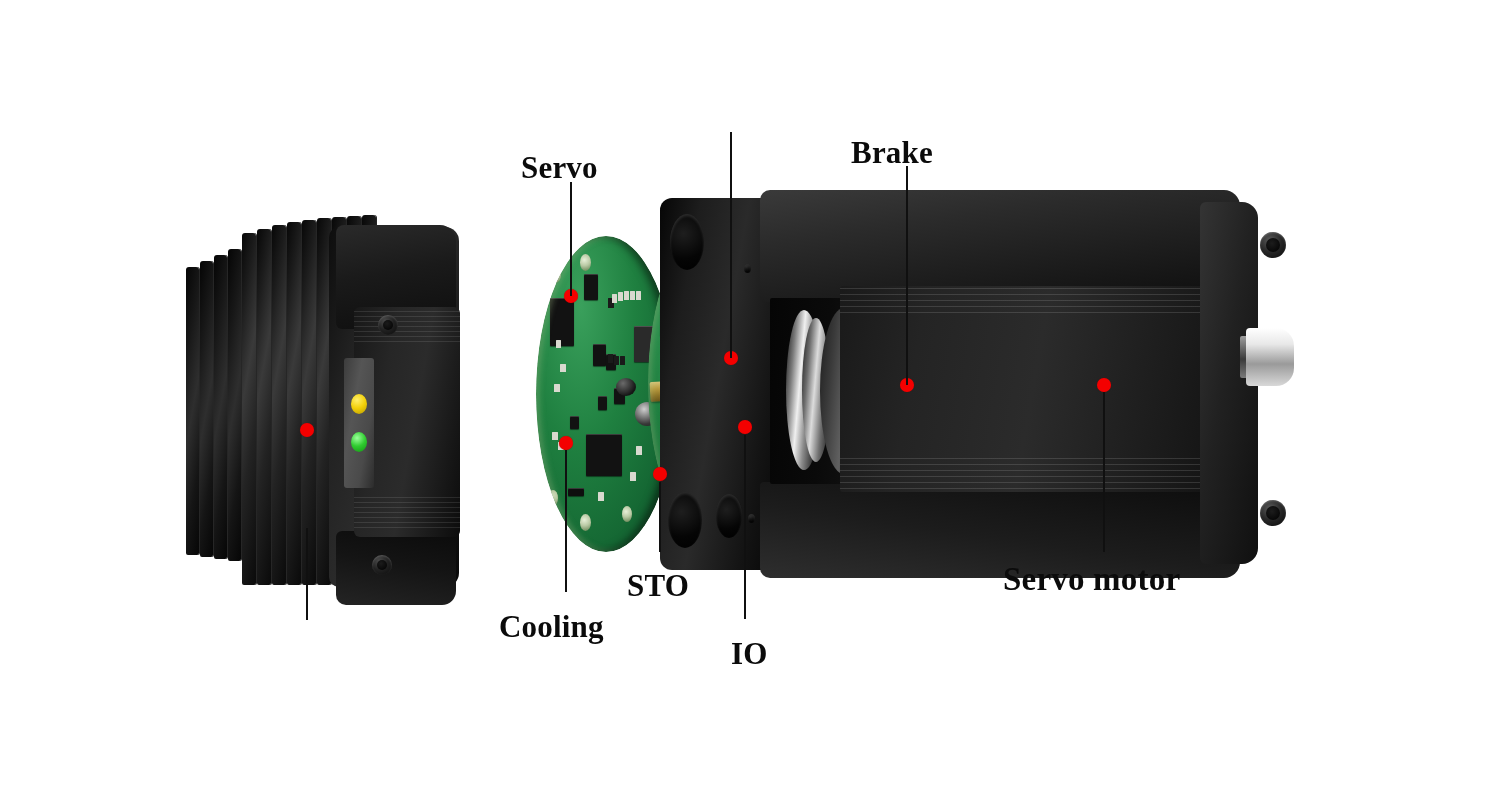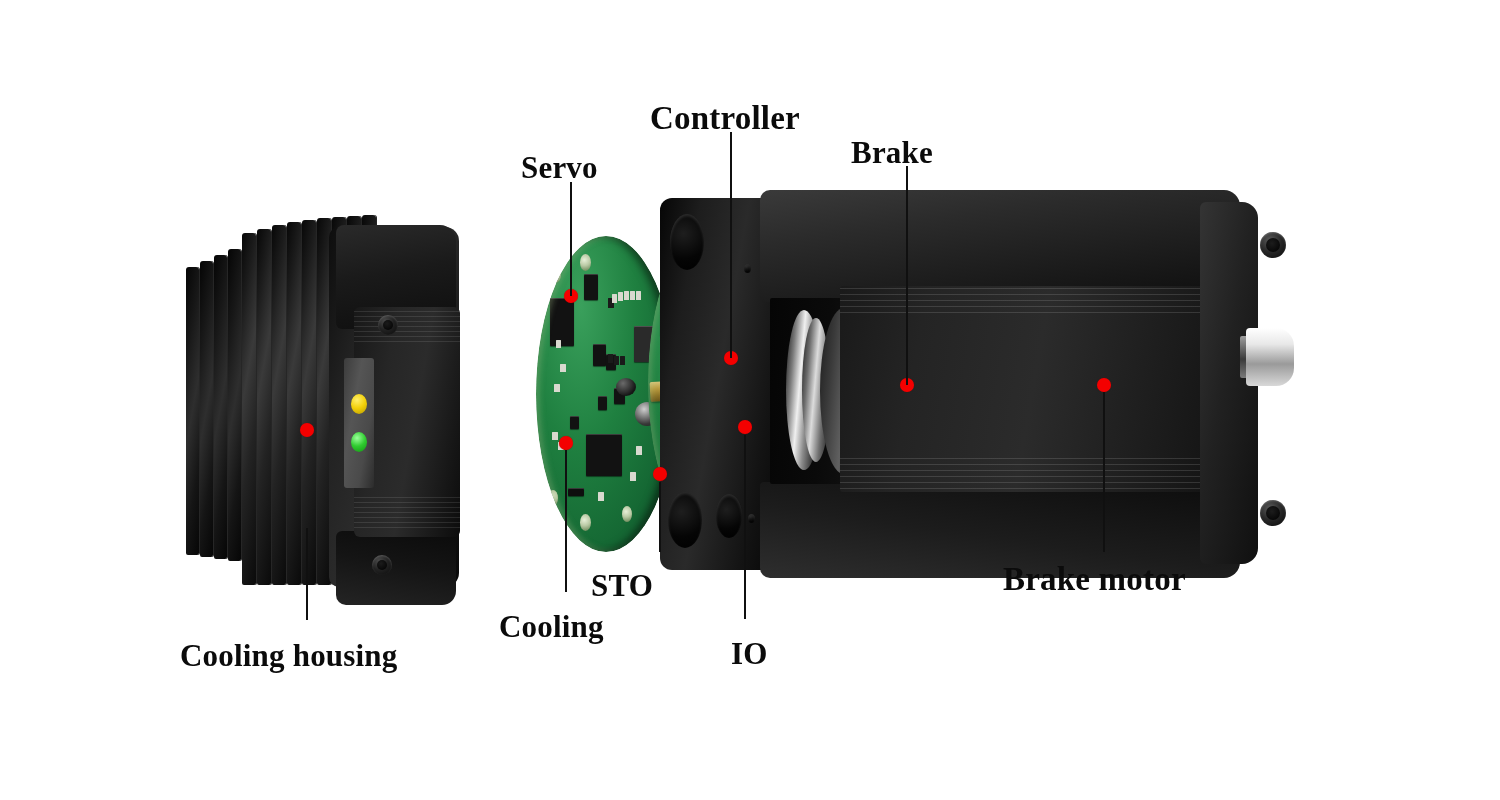"Controller" div.callout { html: <div>Controller</div> -> none }
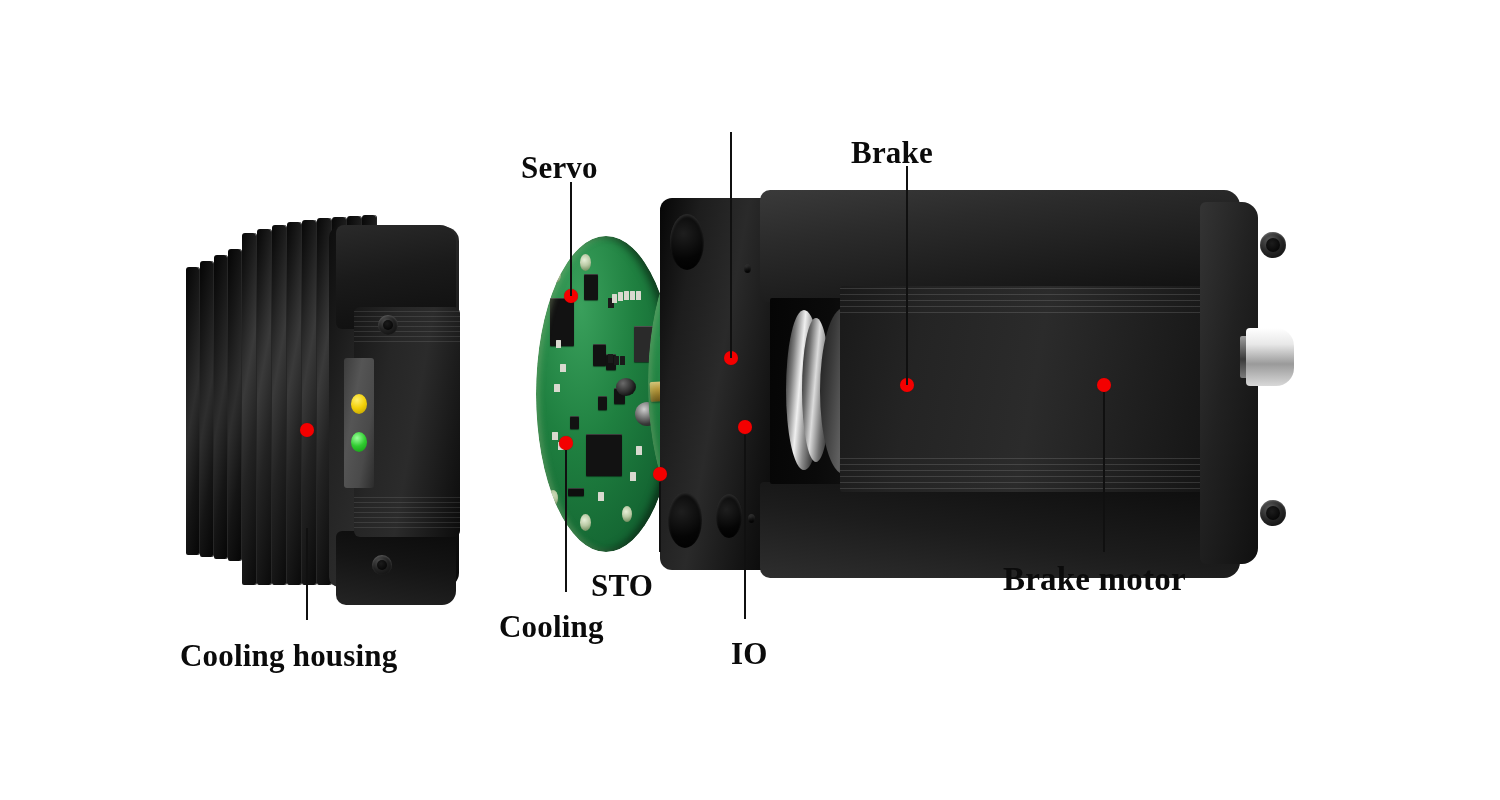"STO" div.callout { left: 591px -> 627px }
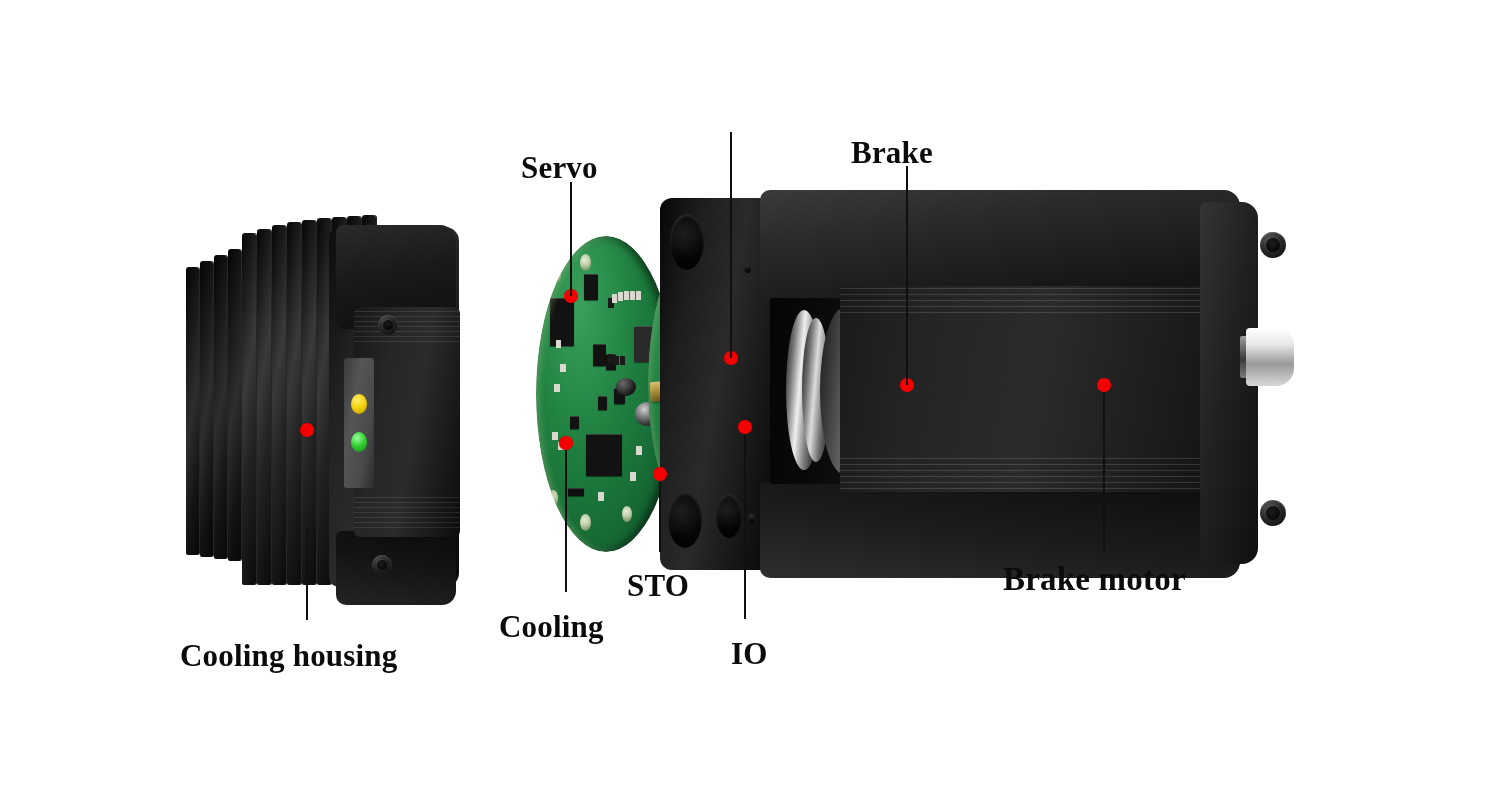"Brake motor" div.callout { text: Brake -> Servo }
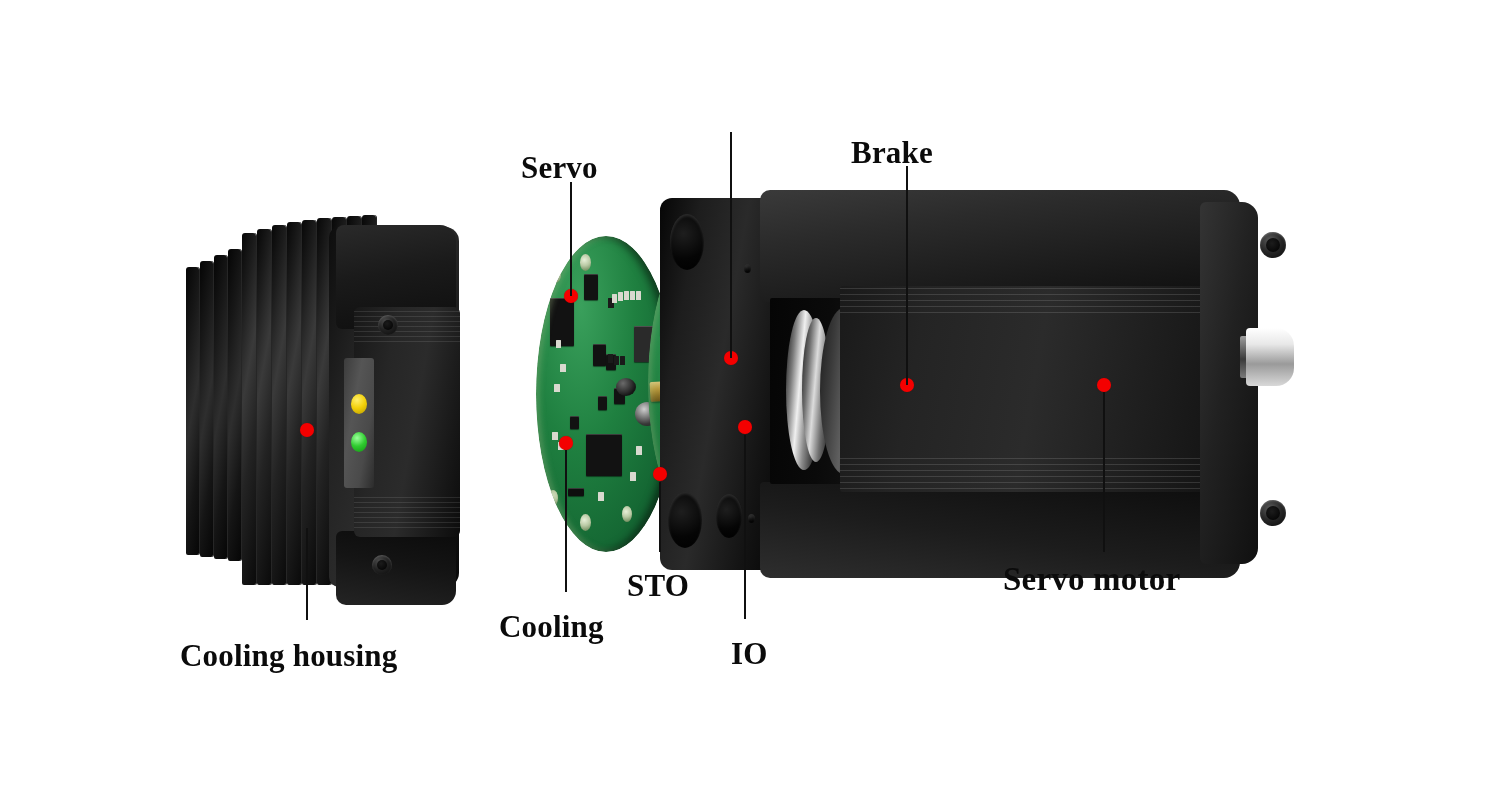"Cooling housing" div.callout { html: <div>Cooling housing</div> -> none }
